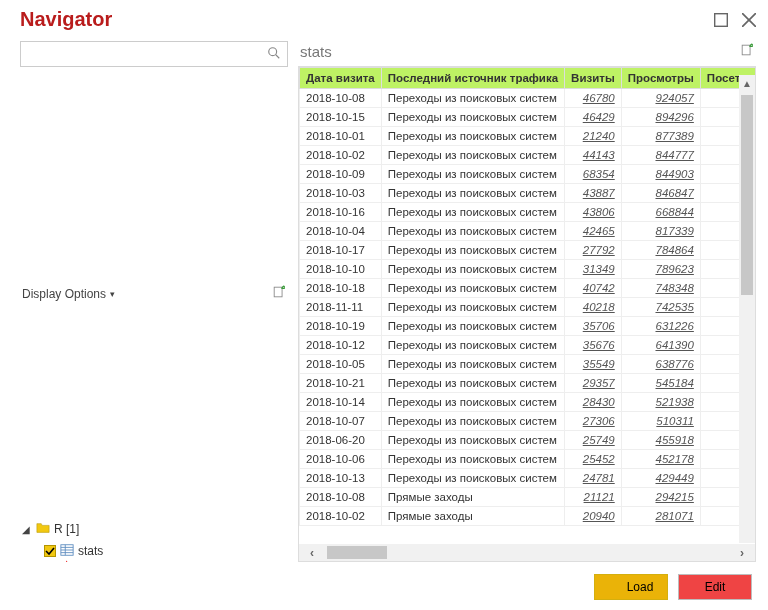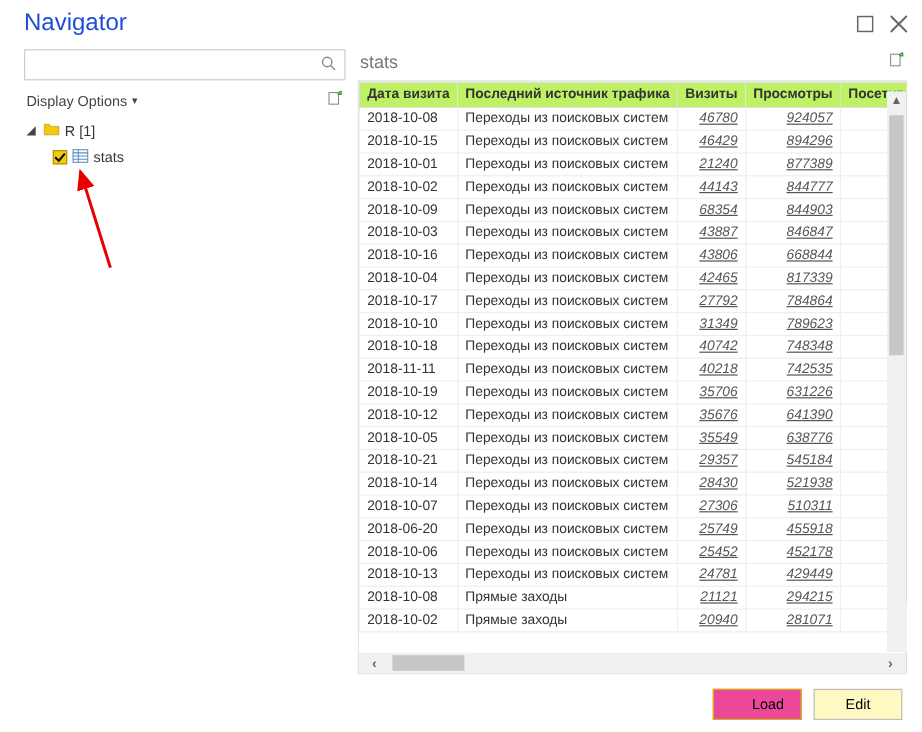"Navigator" .title { color: #1d4ed8 -> #b91c1c; font-weight: 400 -> 700 }
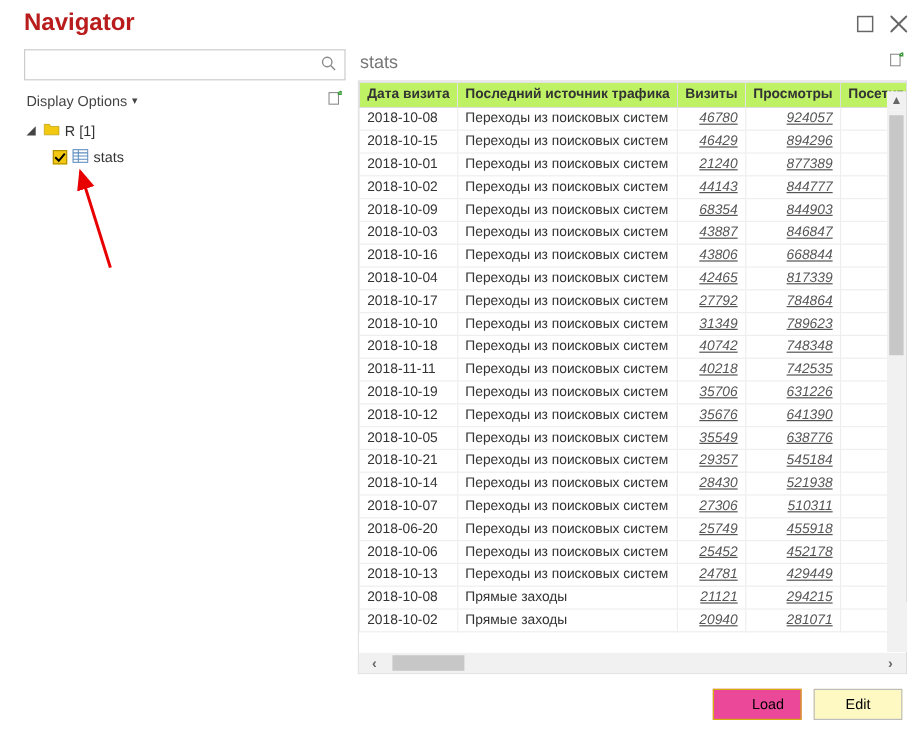"Display Options" .left-pane { justify-content: none -> space-between }
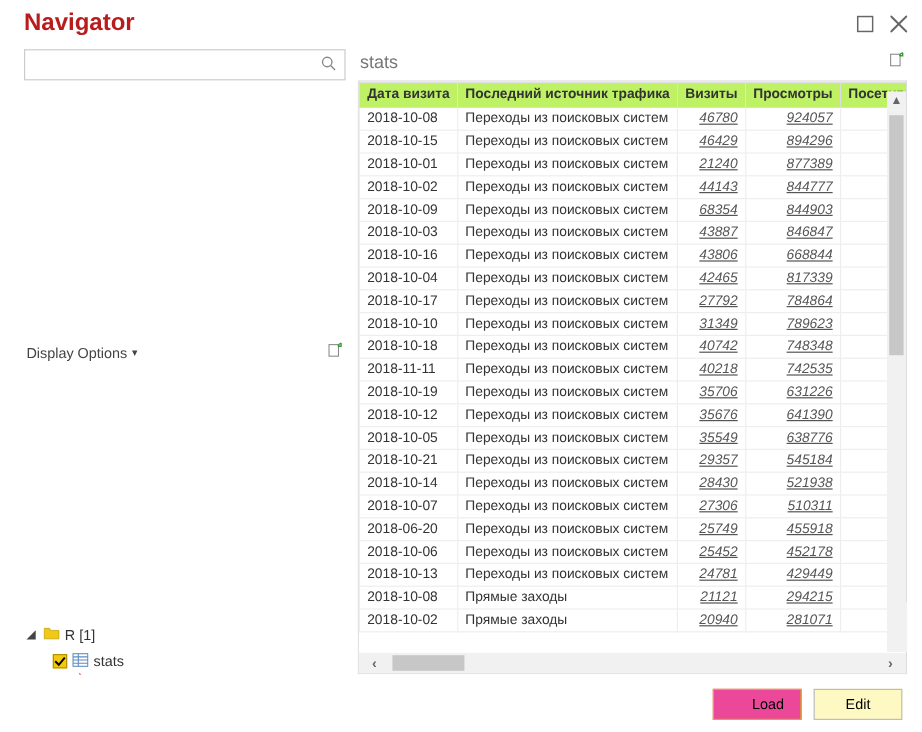"Load" .btn.primary { background: #ec4899 -> #eab308 }
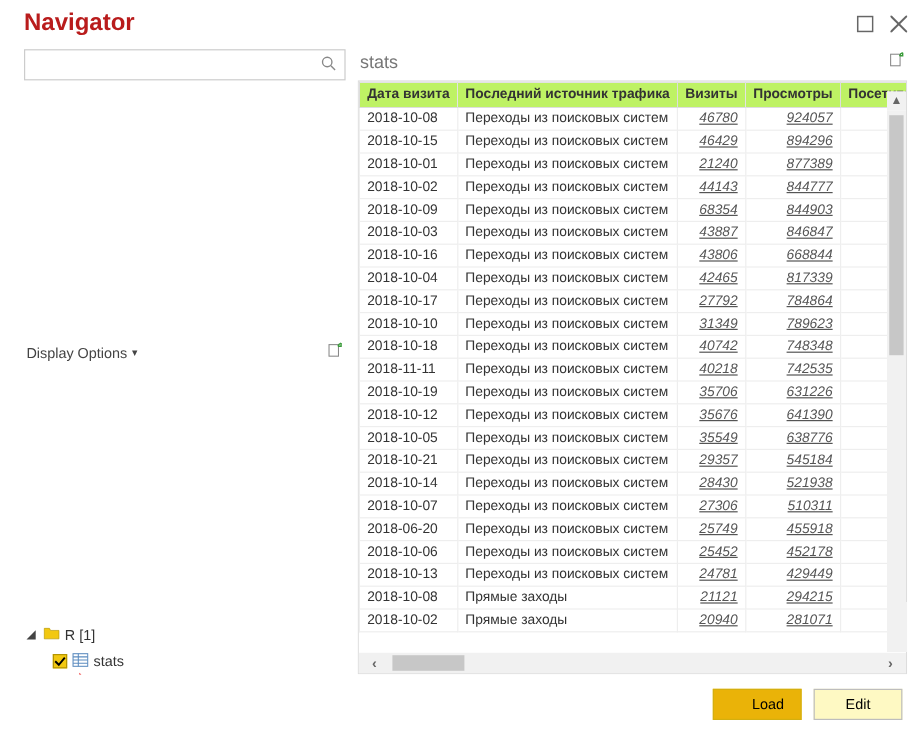"Edit" .btn { background: #fef9c3 -> #ef4444 }
